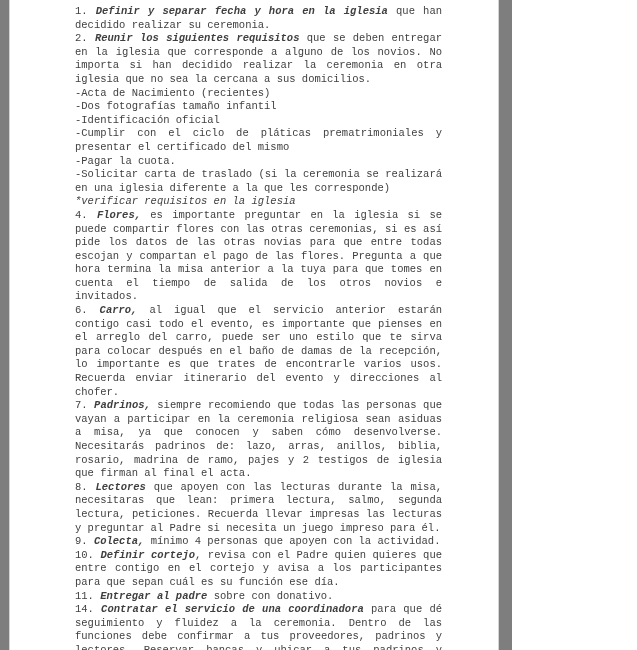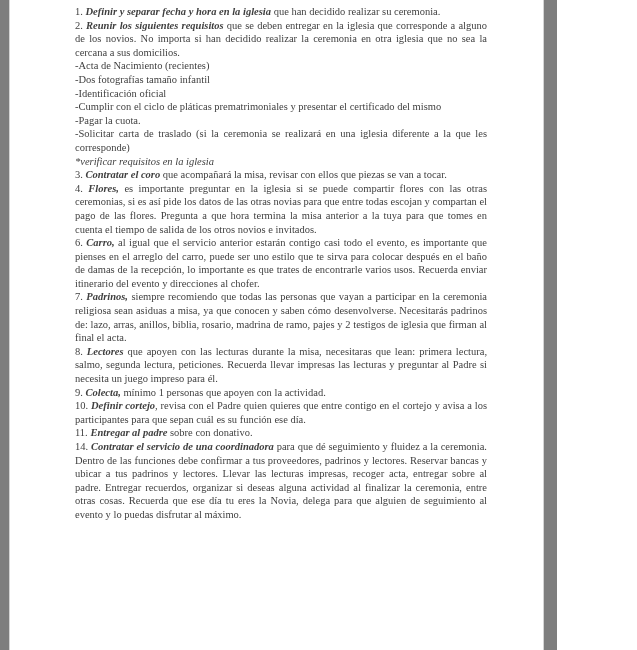"1. Definir y separar fecha" #screen { font-family: Liberation Serif, serif -> Liberation Mono, monospace; width: 557px -> 512px }
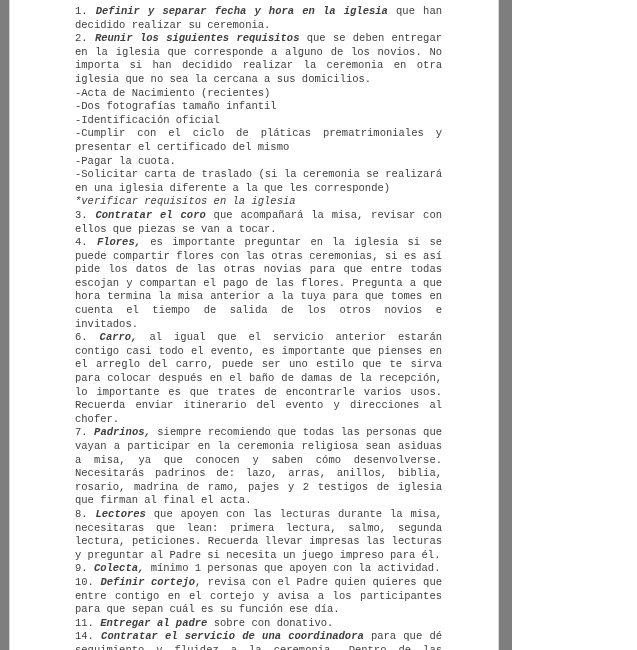"3. Contratar el coro que" p { html: <p><span>3. </span><span>Contratar el coro</span><span> que acompañará la misa, revisar con ellos que piezas se van a tocar.</span></p> -> none }
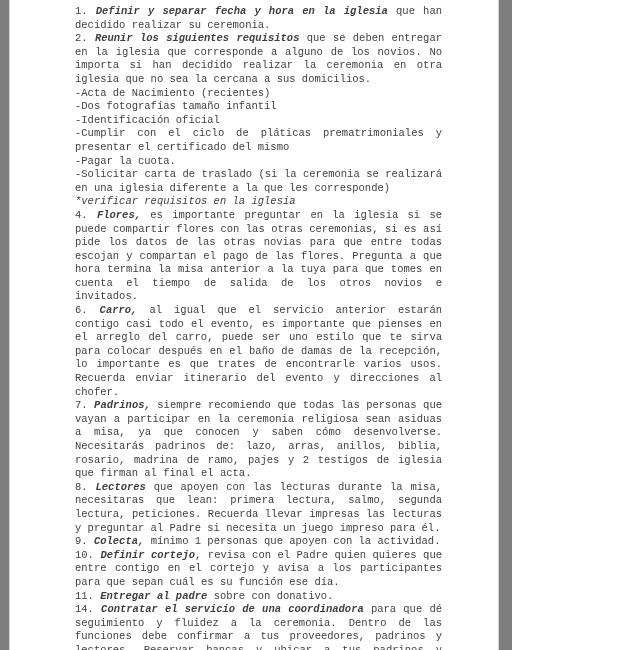"mínimo 1 personas que apoyen" span.seg-n { text: 1 -> 4 }
